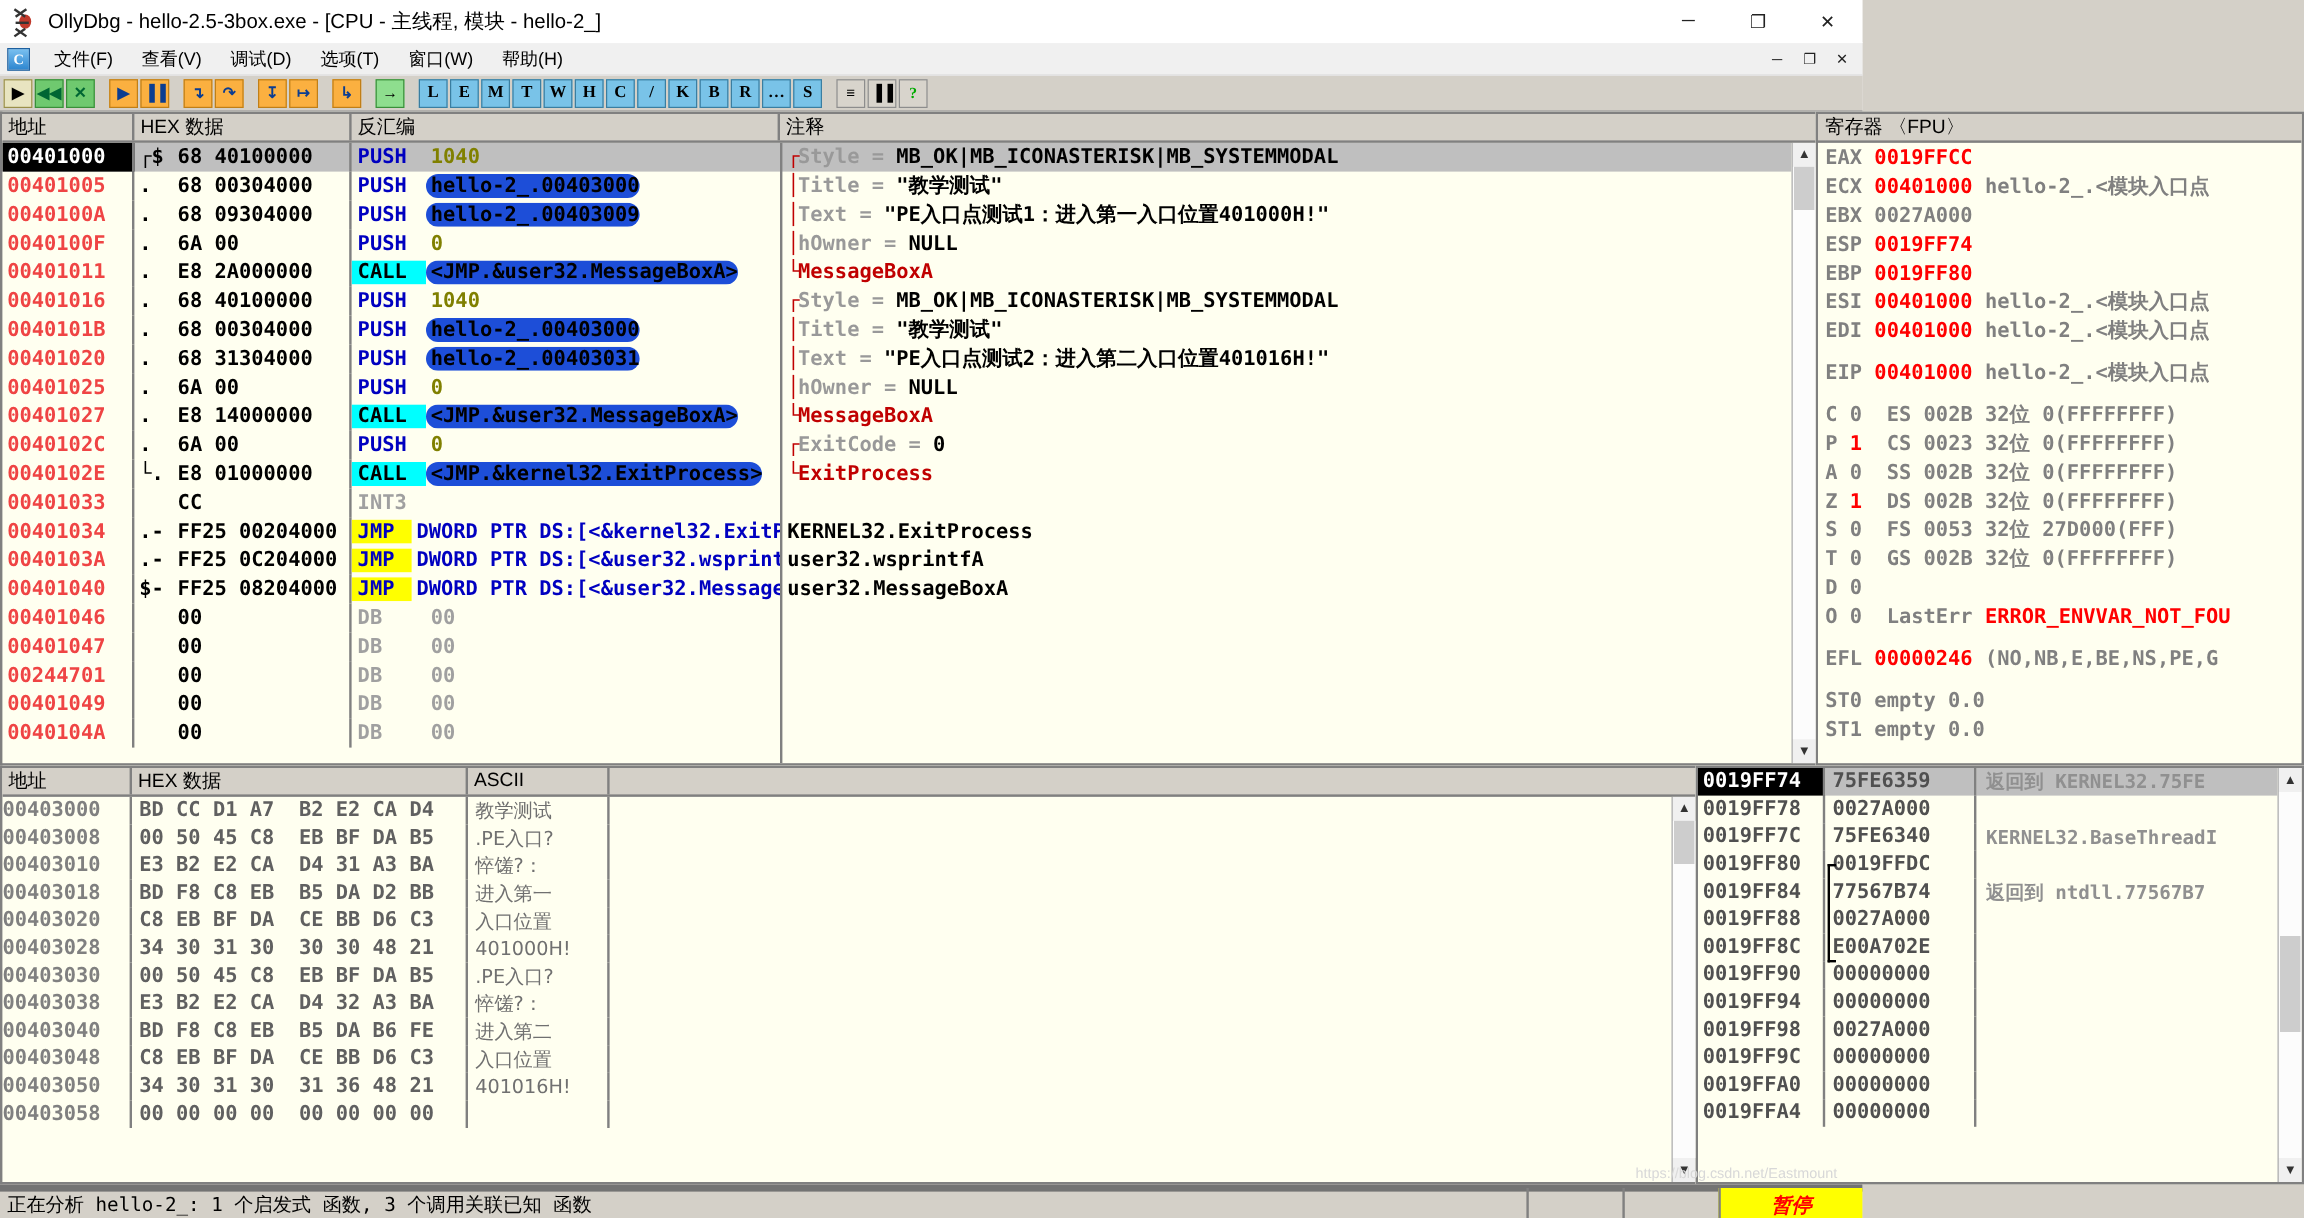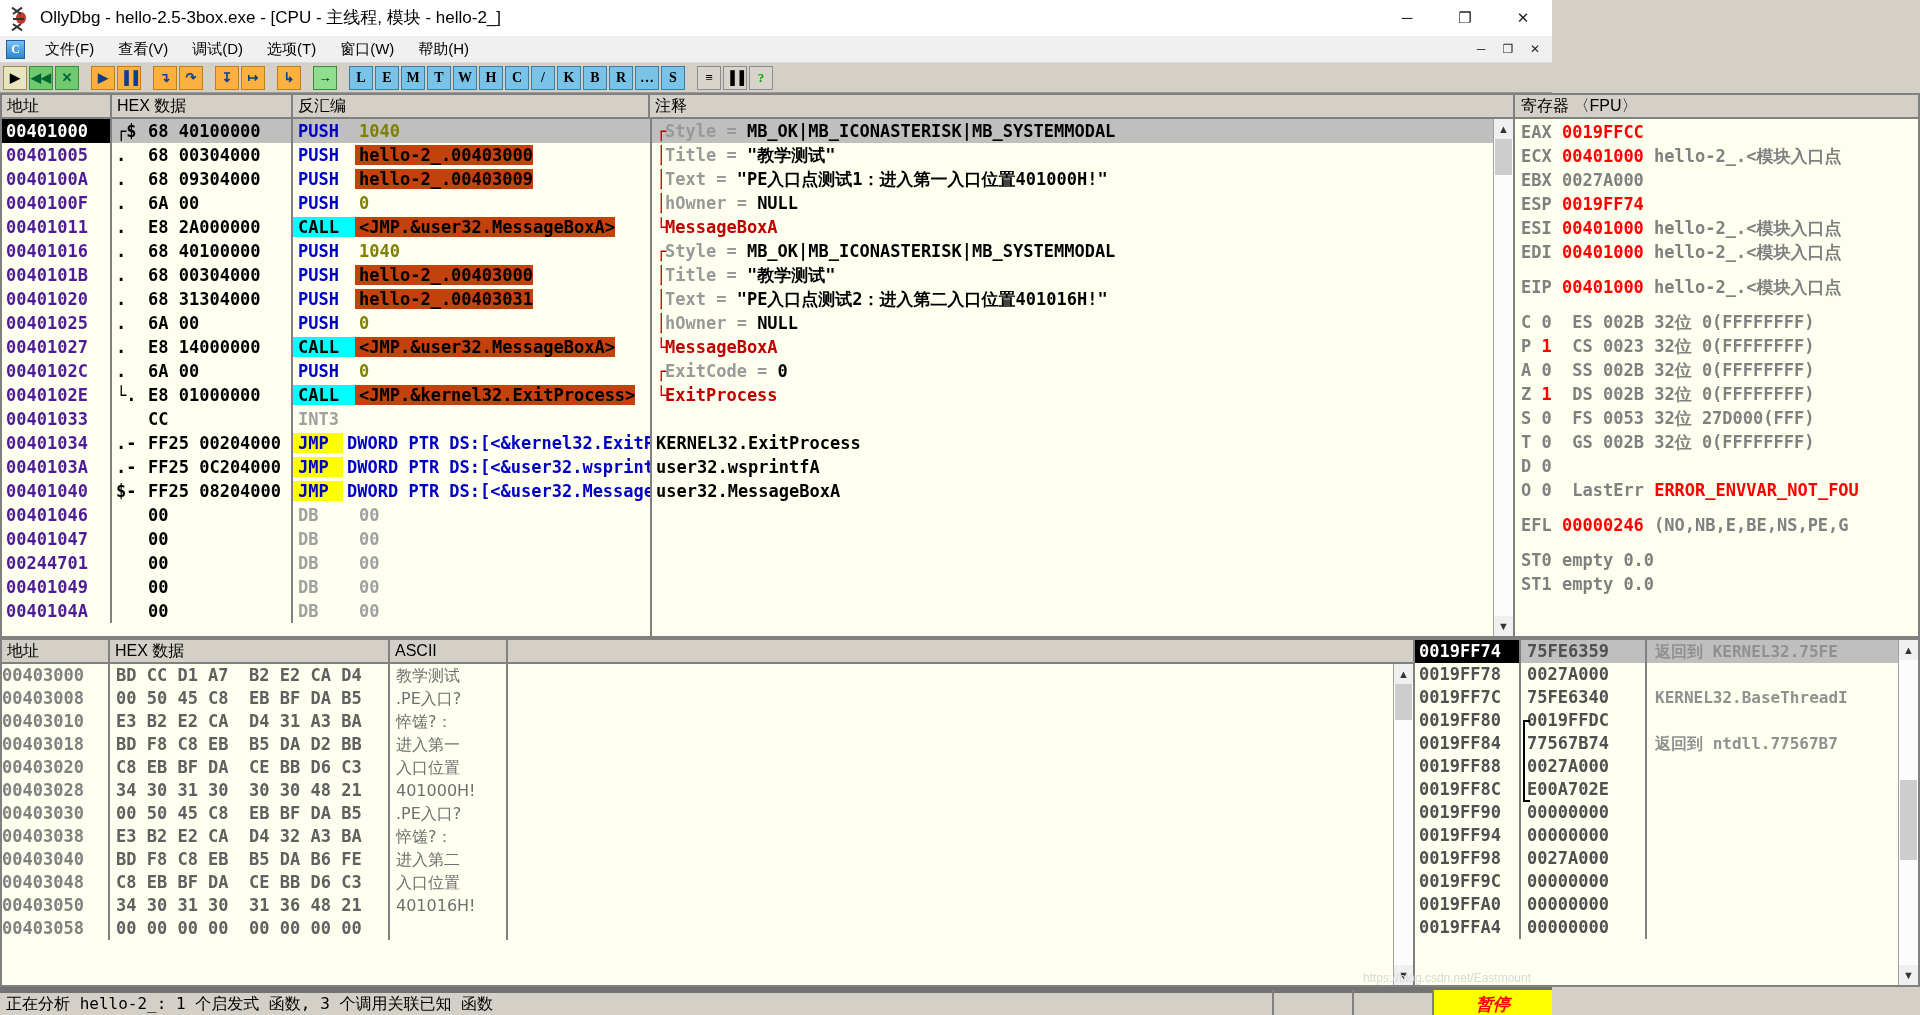"00401005" .c-addr { color: #4c1d95 -> #ef4444 }
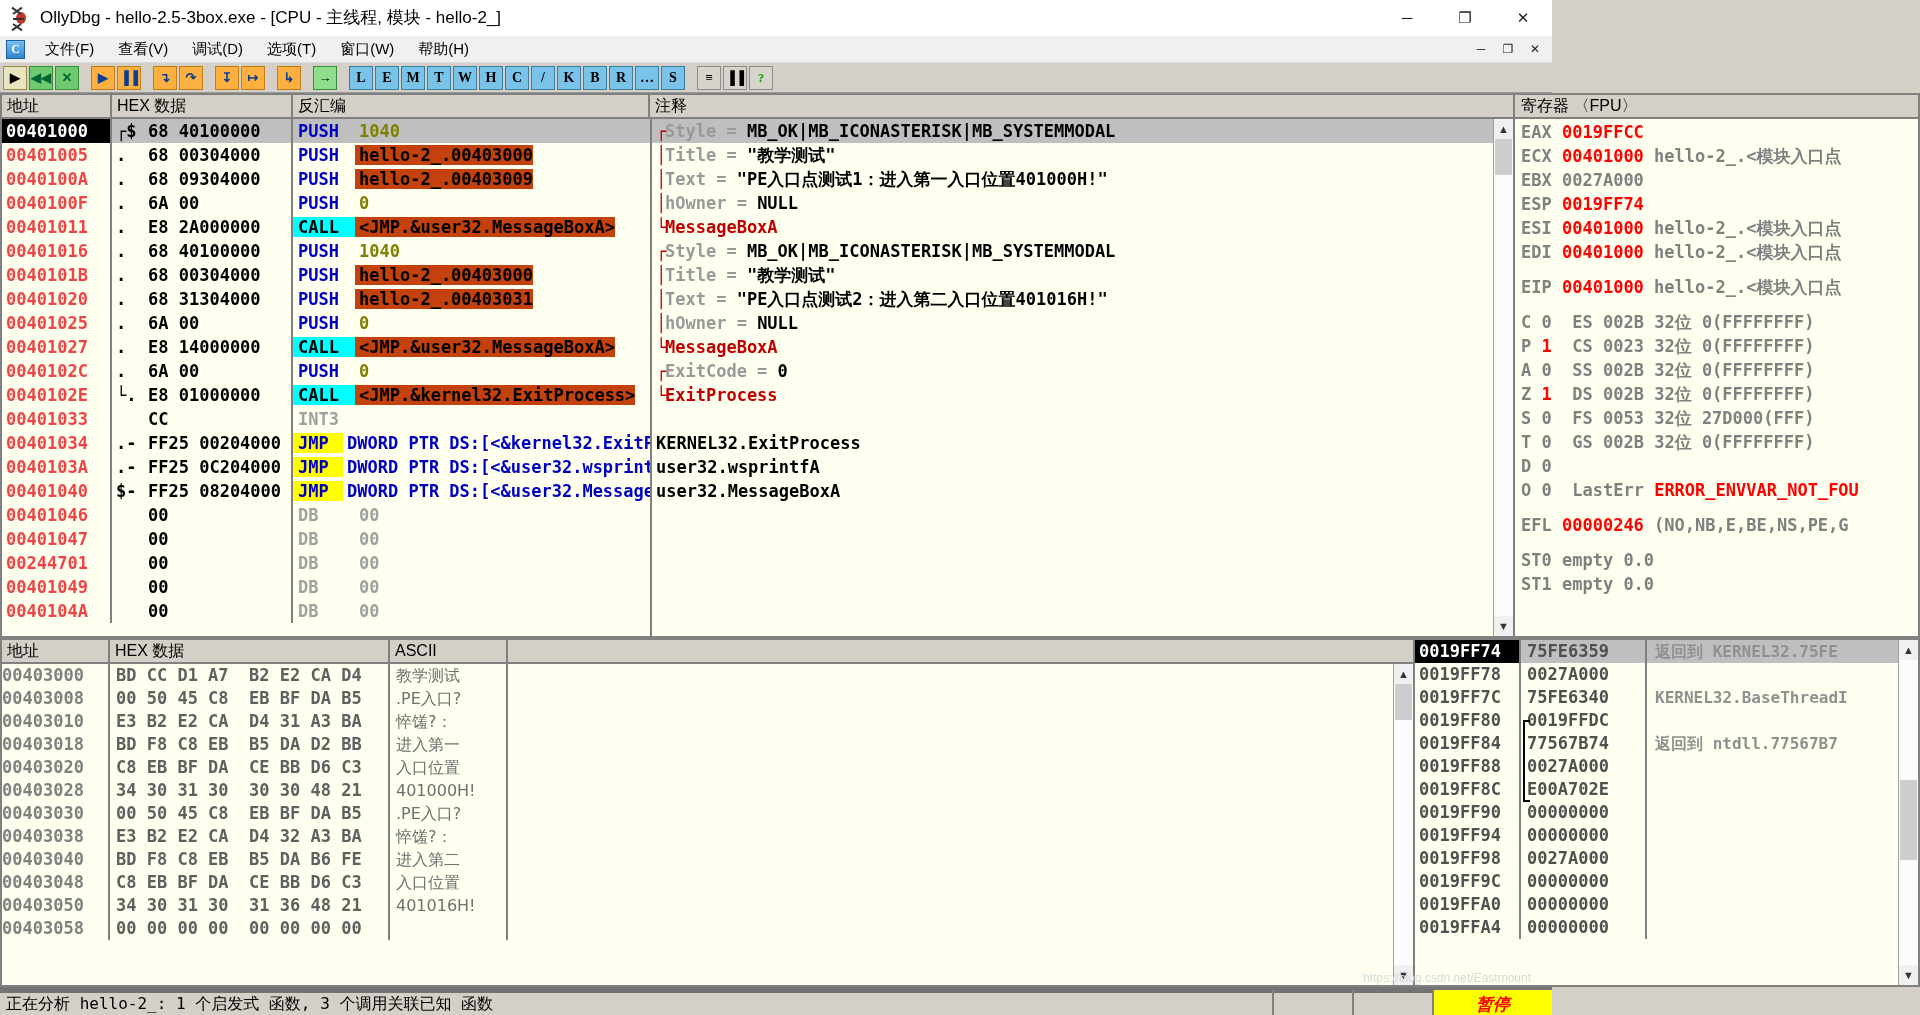"hello-2_.00403000" .c-op.yellow { background: #c2410c -> #1d4ed8; border-radius: none -> 10px }
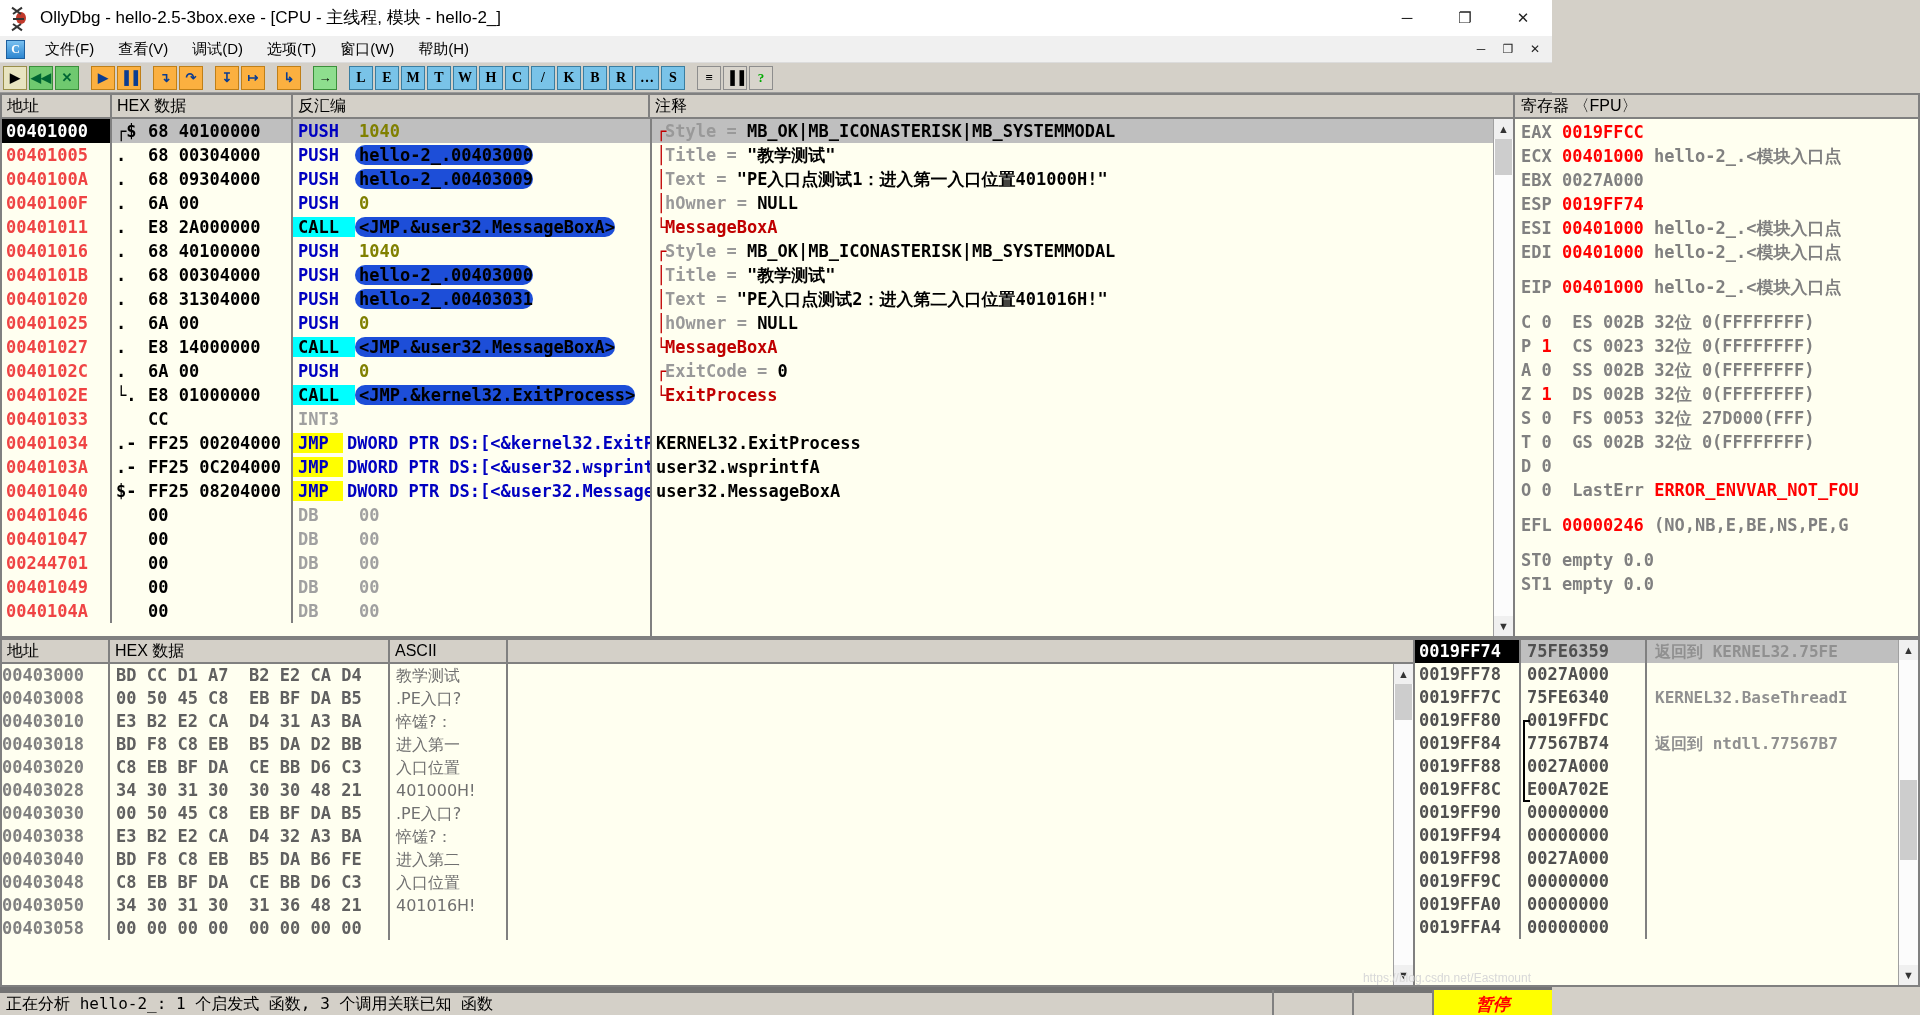"EBP 0019FF80" div.rline { html: none -> <div><span>EBP</span> <span>0019FF80</span></div> }
